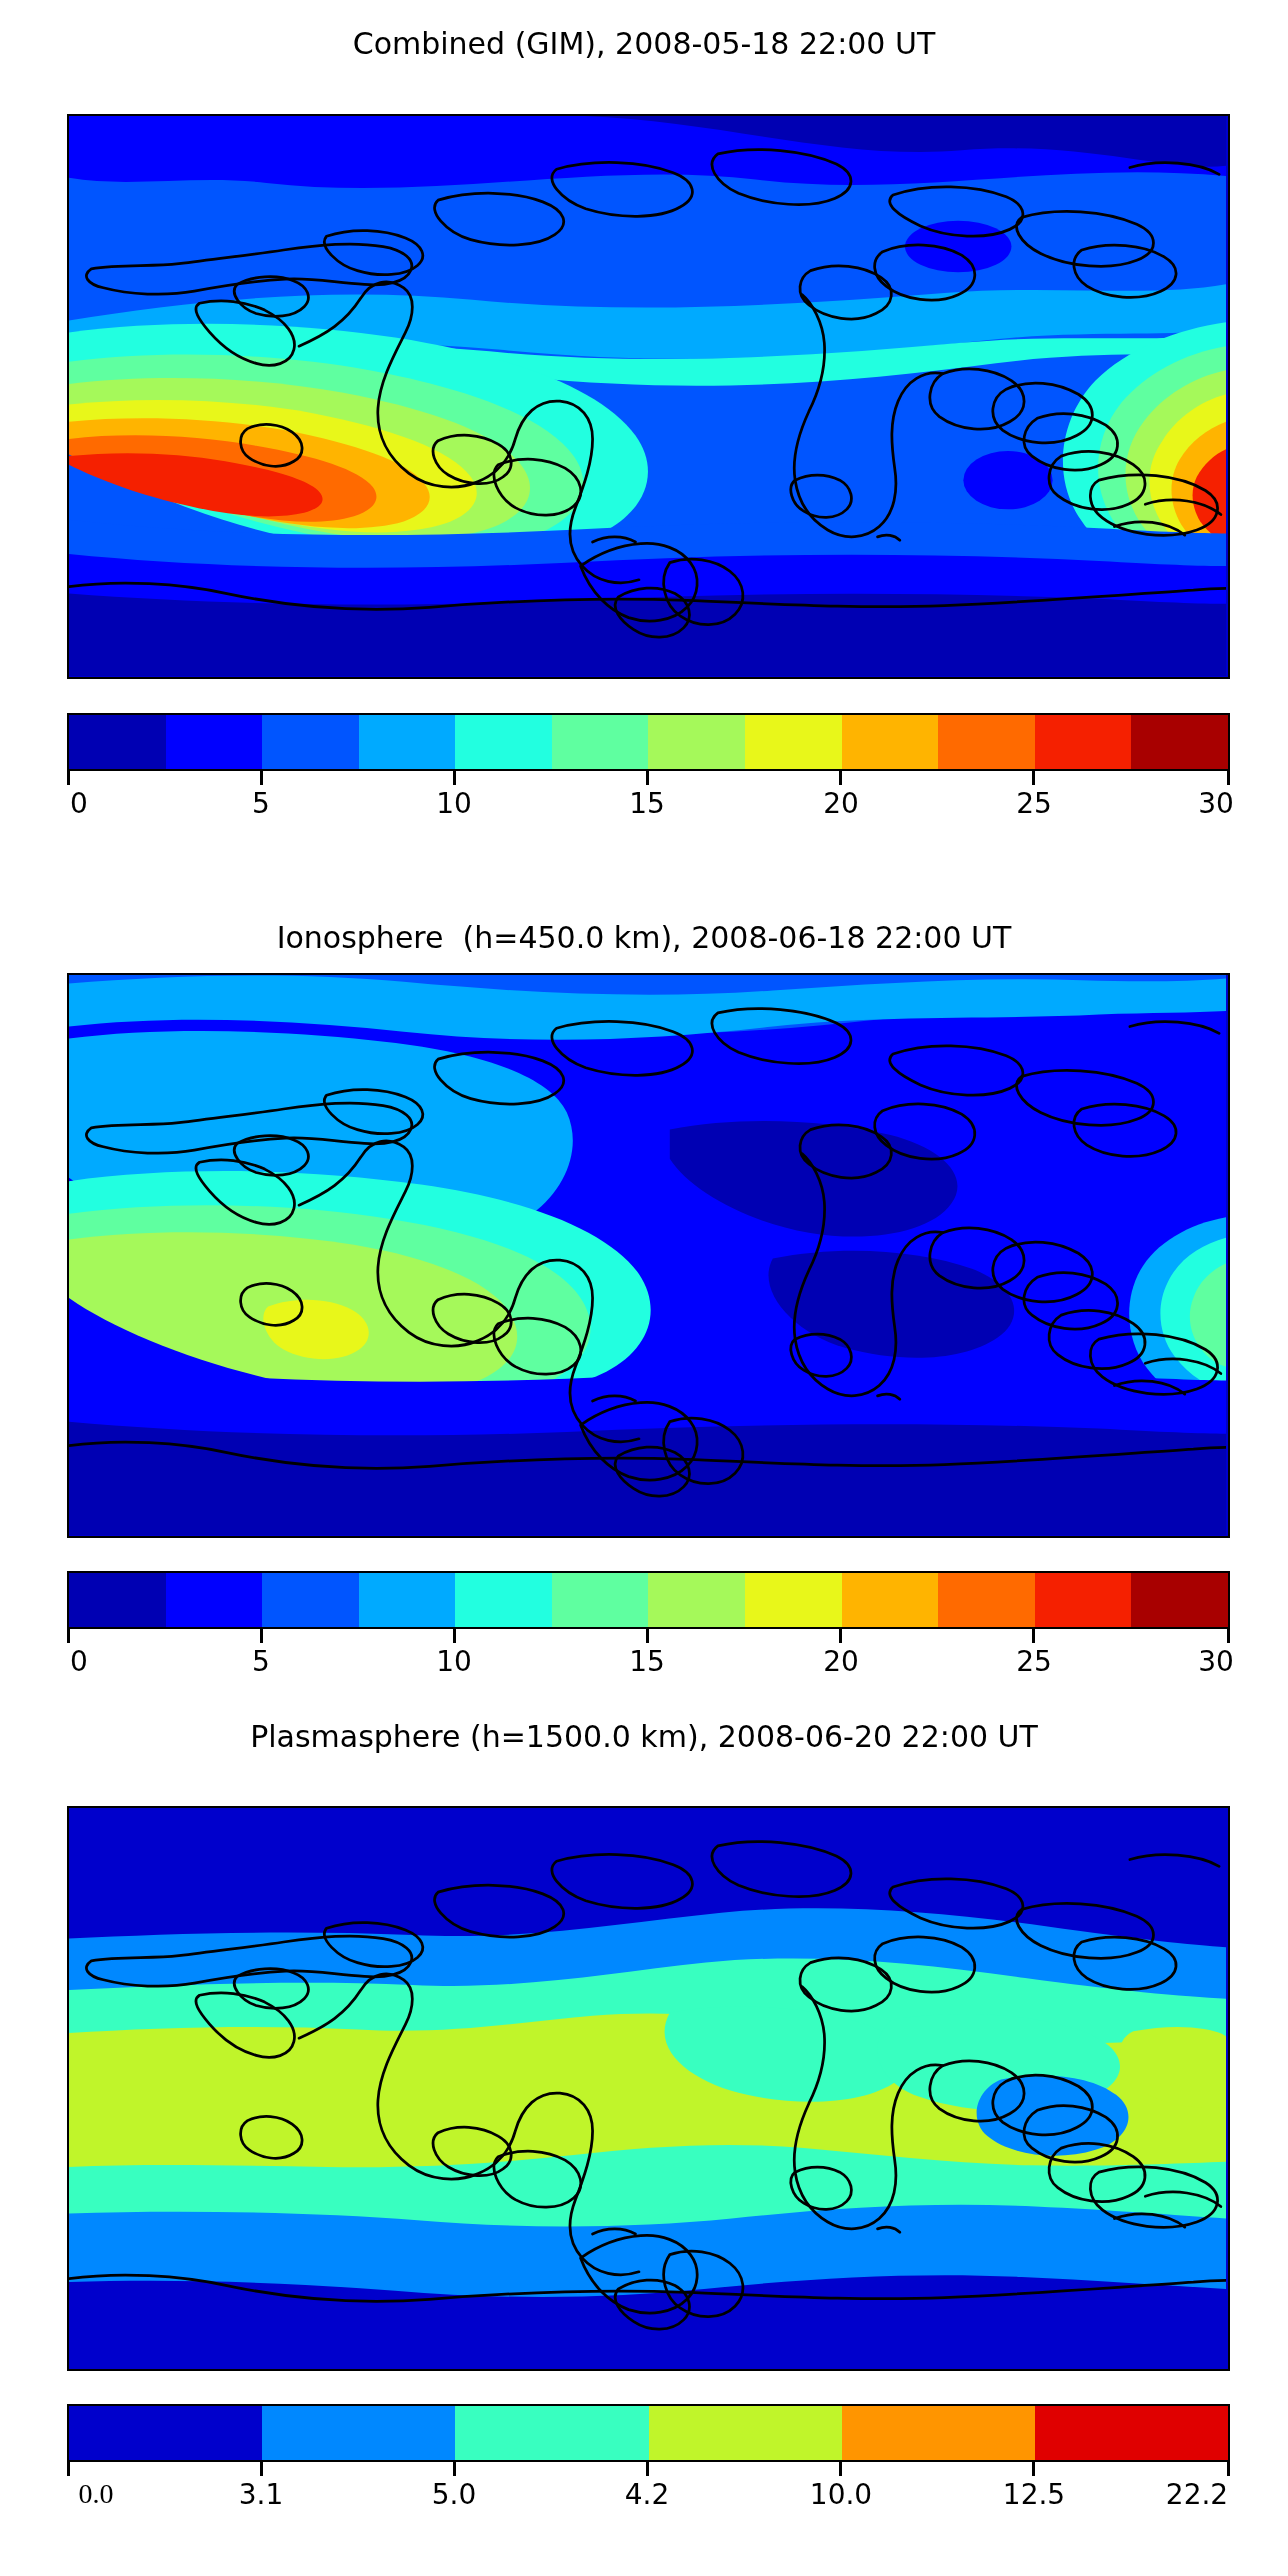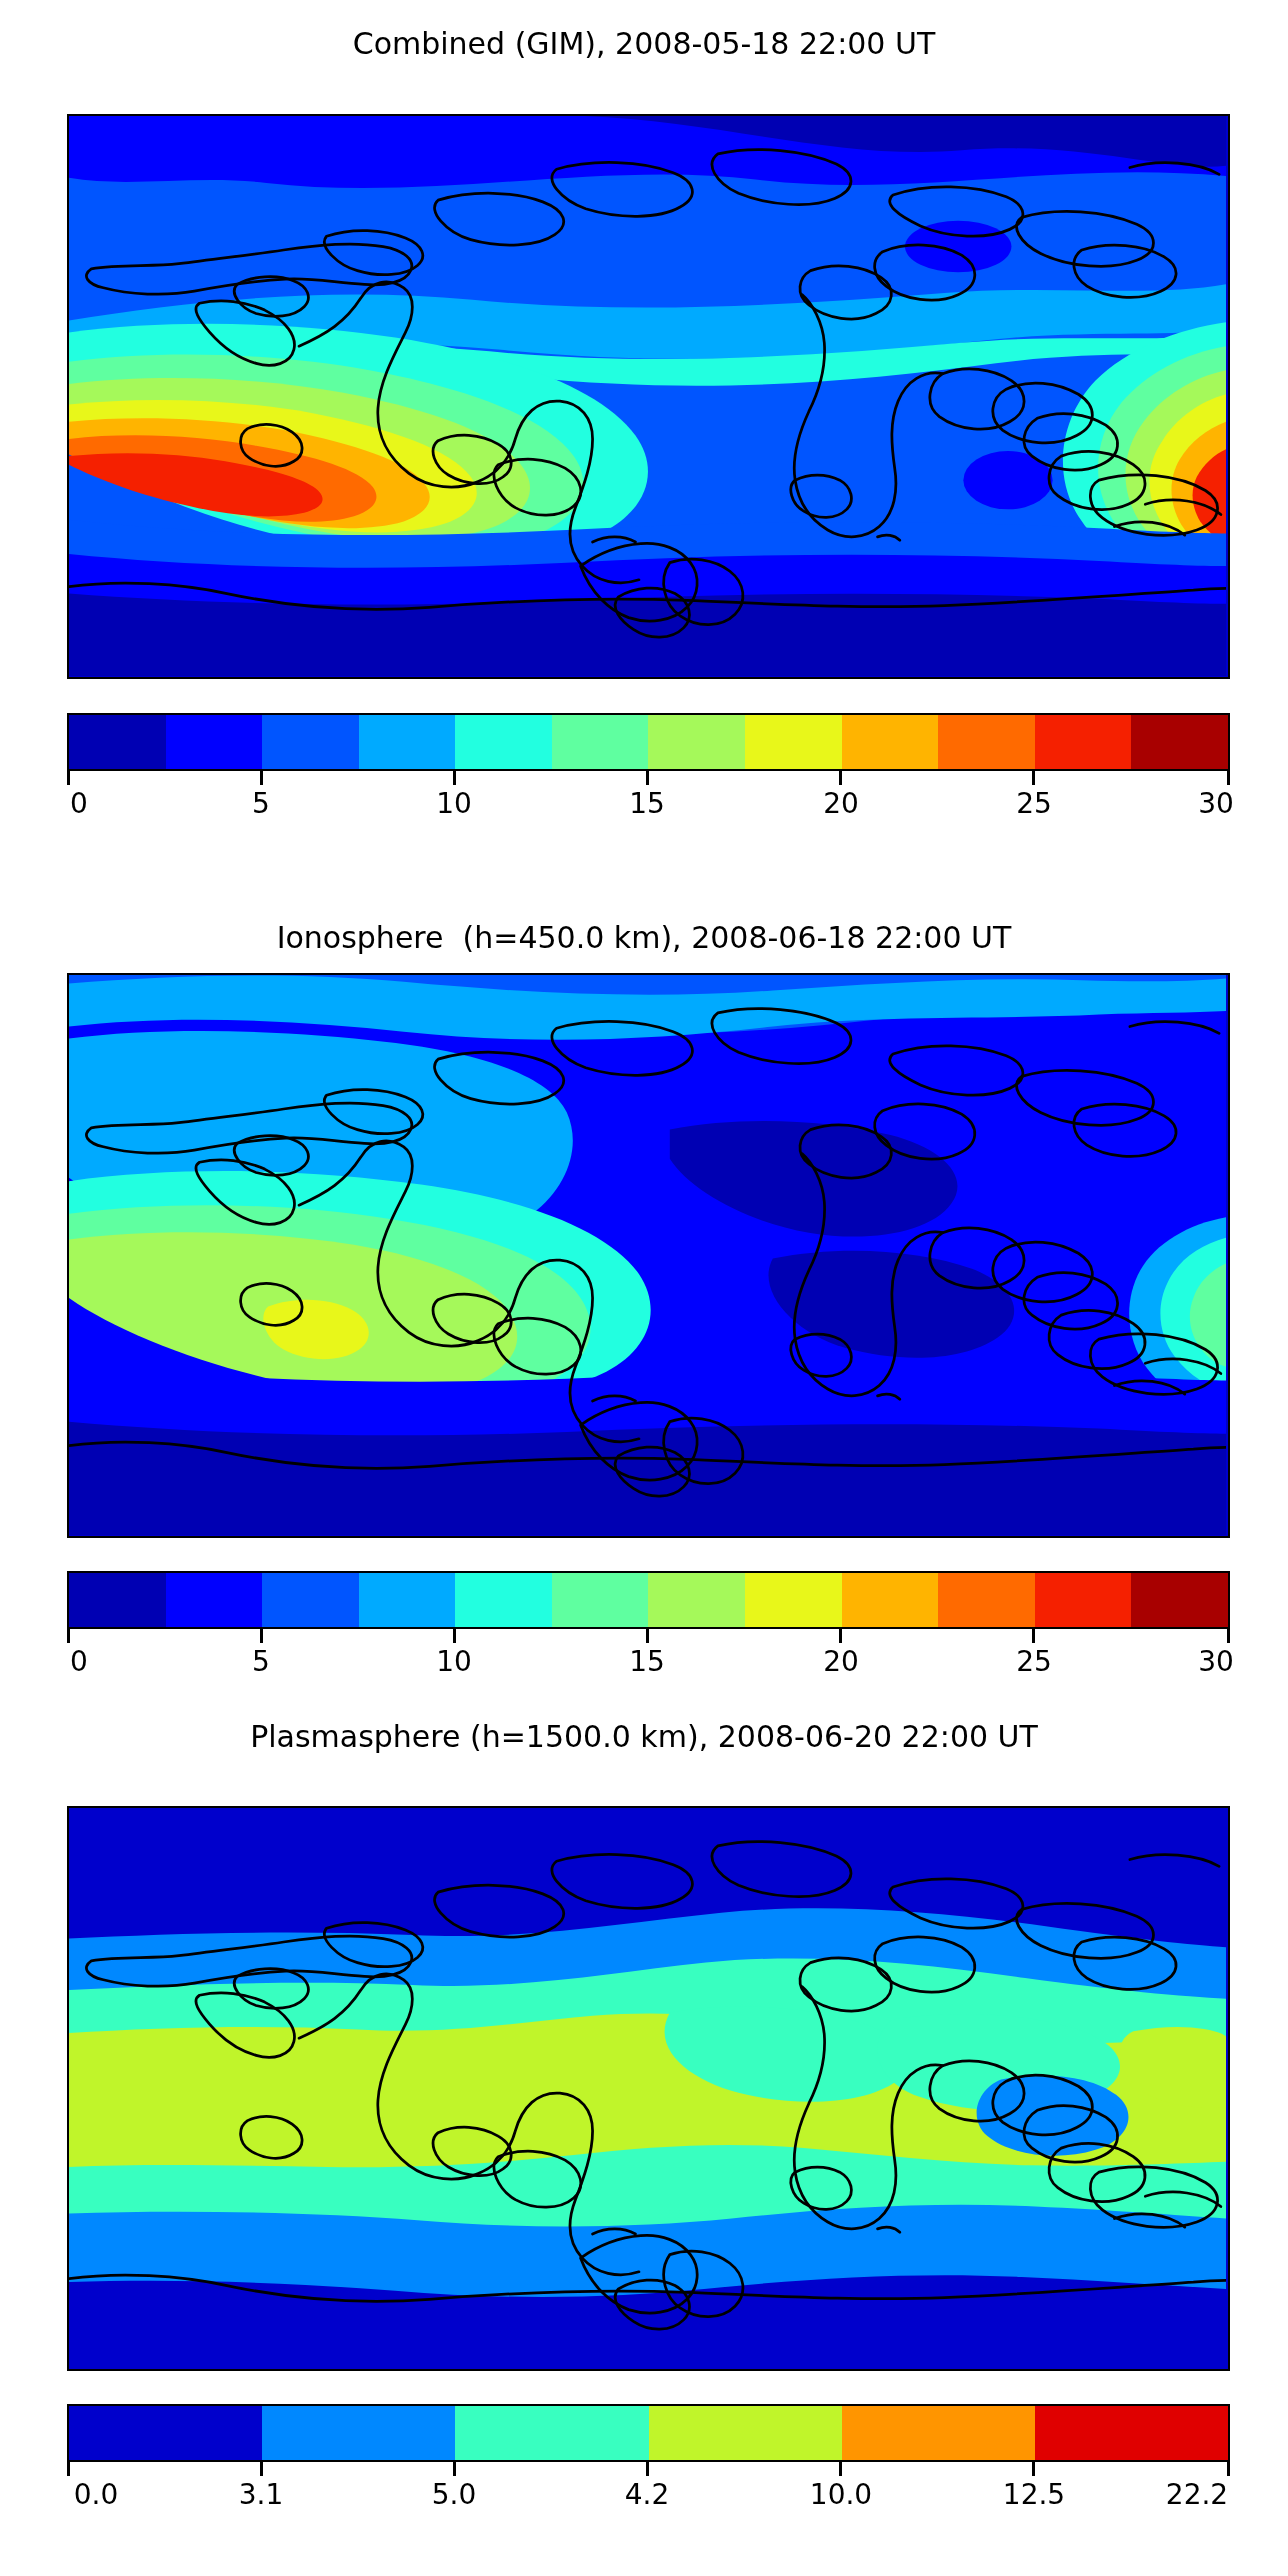"0.0" div.clabel { font-family: none -> Liberation Serif, serif }
